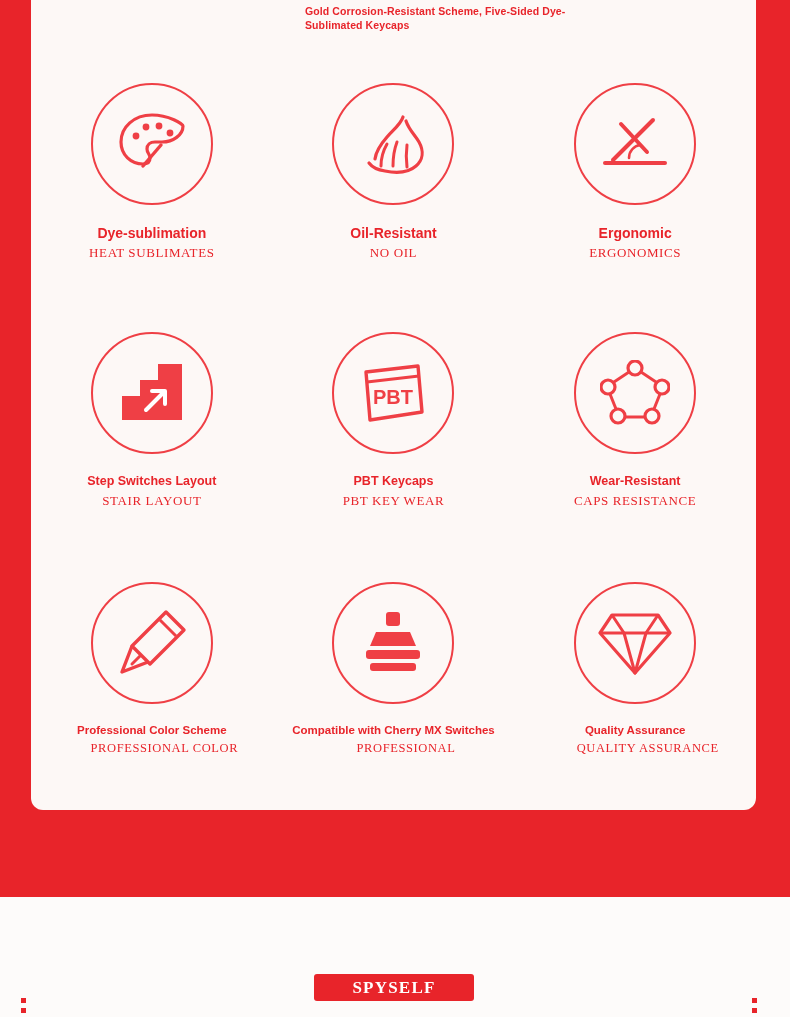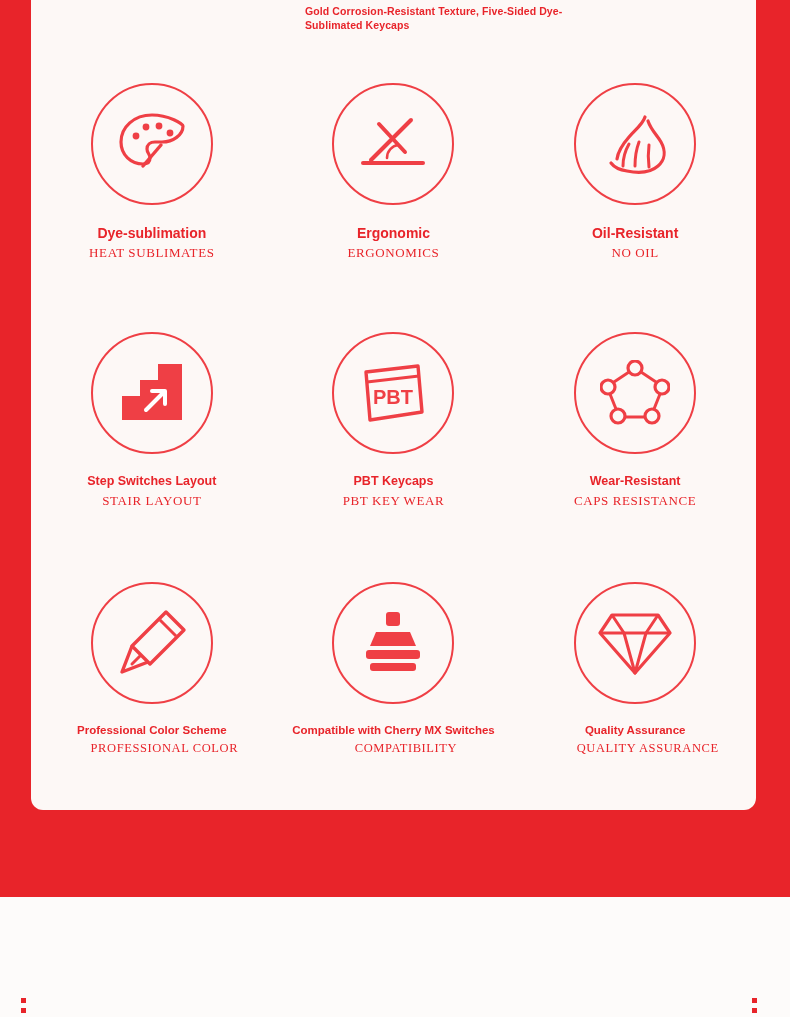"Gold Corrosion-Resistant Texture," div.card-heading { text: Texture -> Scheme }
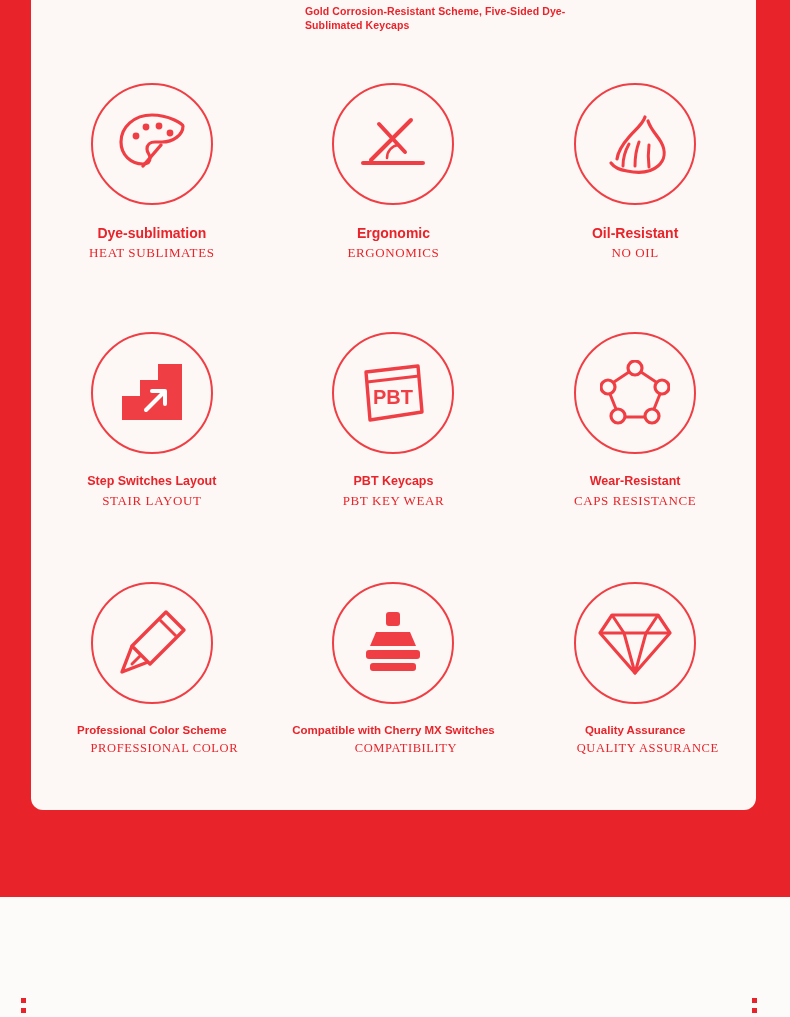"Ergonomic" div.cell { order: before "Oil-Resistant" -> after "Oil-Resistant" }
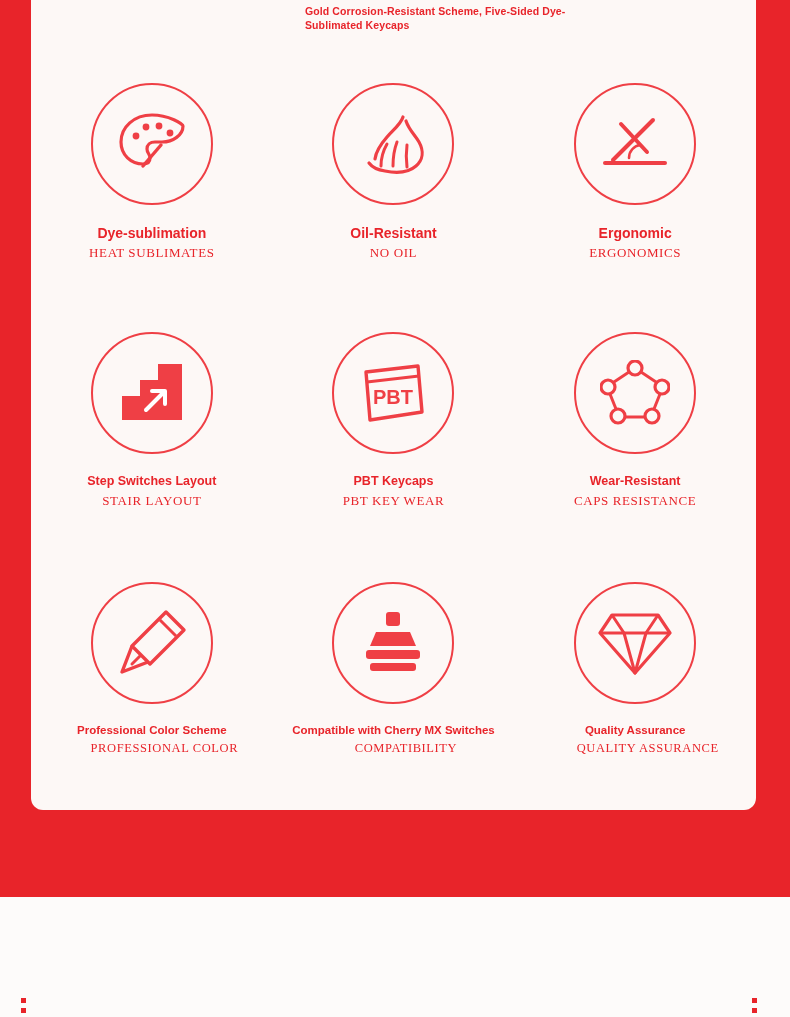"COMPATIBILITY" div.cap-en { text: COMPATIBILITY -> PROFESSIONAL }
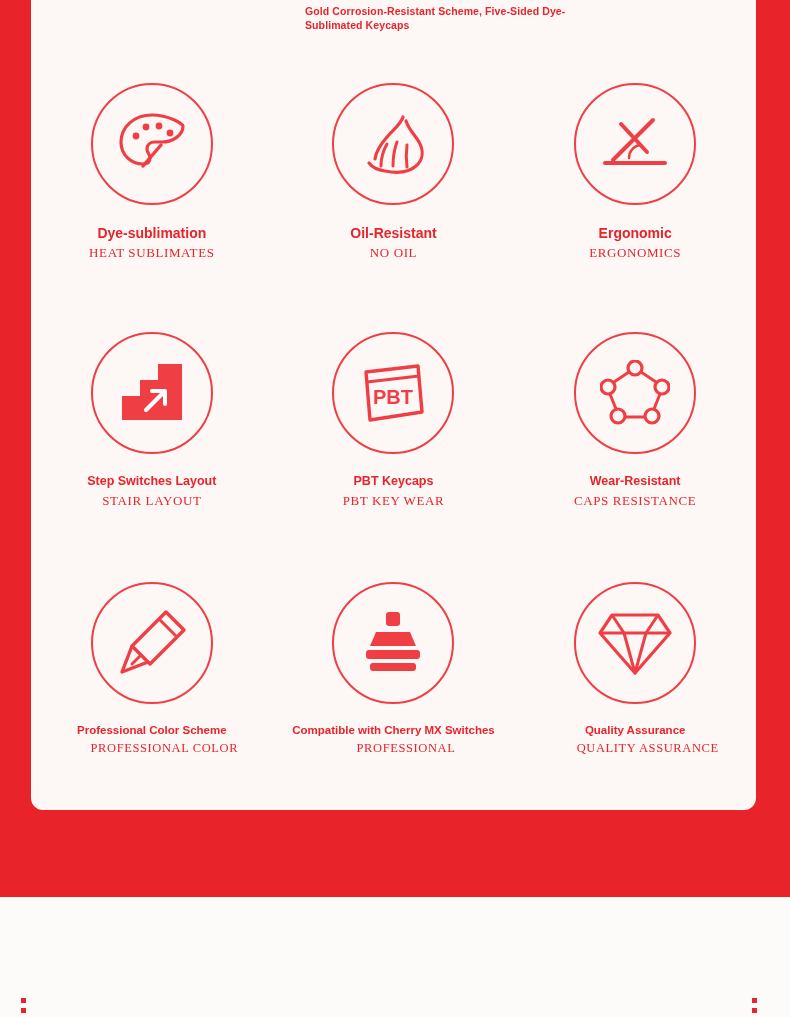"SPYSELF" div.brand-pill { html: none -> <div> <span>SPYSELF</span> </div> }
